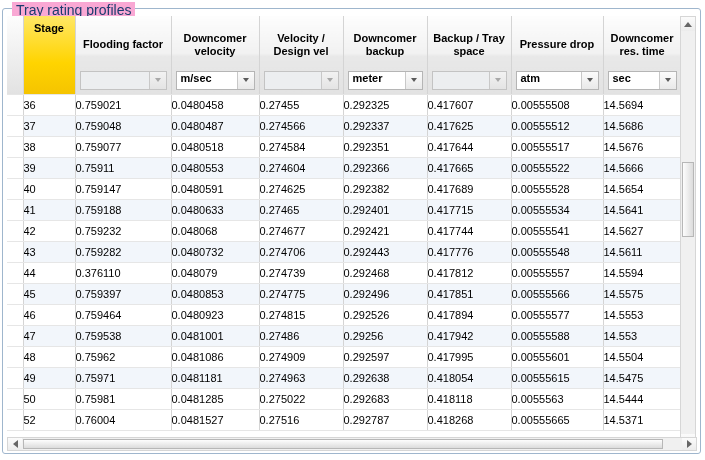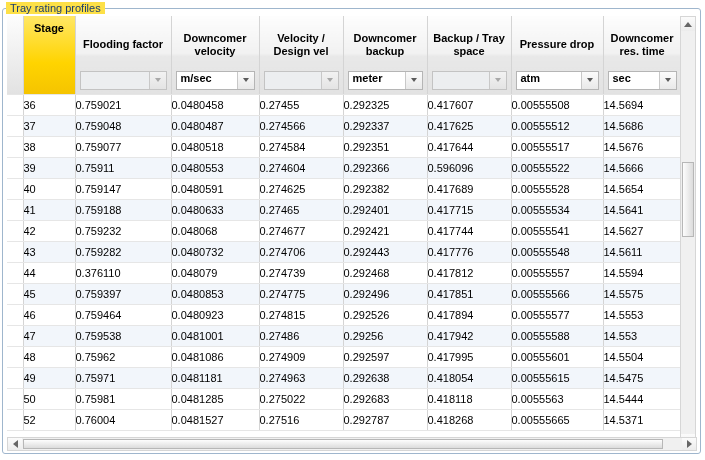"Tray rating profiles" .panel-title { background: #fde047 -> #f9a8d4; font-size: 11px -> 14px; left: 3px -> 9px }
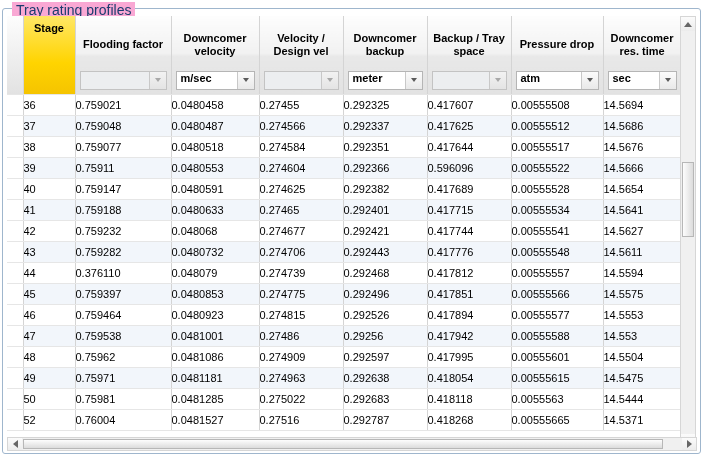"0.596096" td.num { text: 0.596096 -> 0.417665 }
